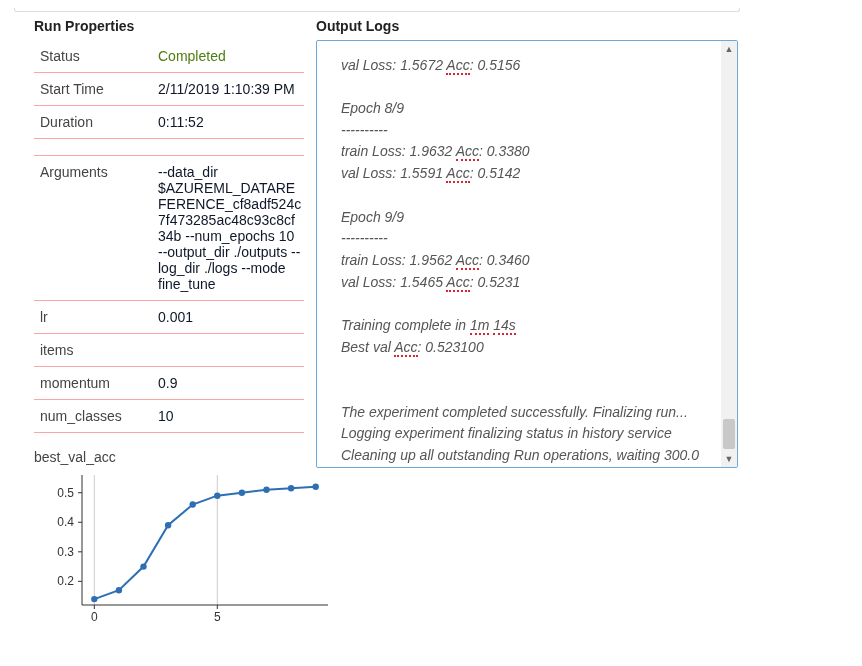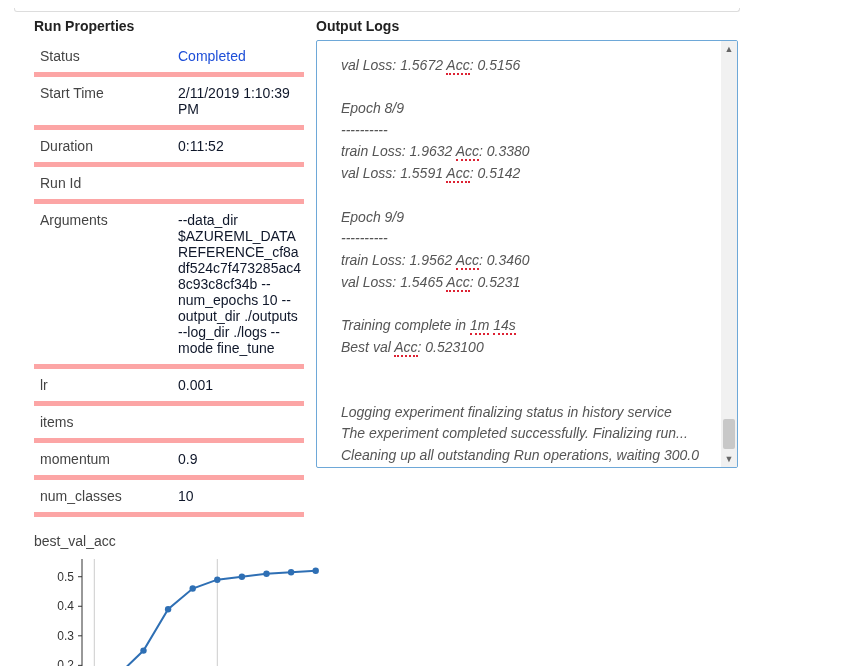"Status" .prop-row { border-bottom: 5px solid #fca5a5 -> 1px solid #fca5a5; gap: 20px -> none }
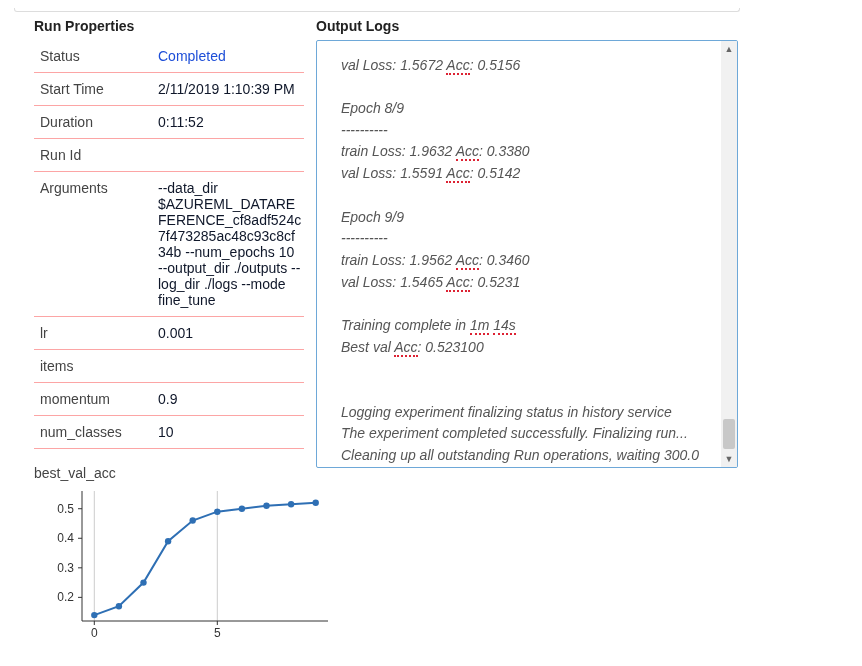"Completed" .completed { color: #1d4ed8 -> #4d7c0f }
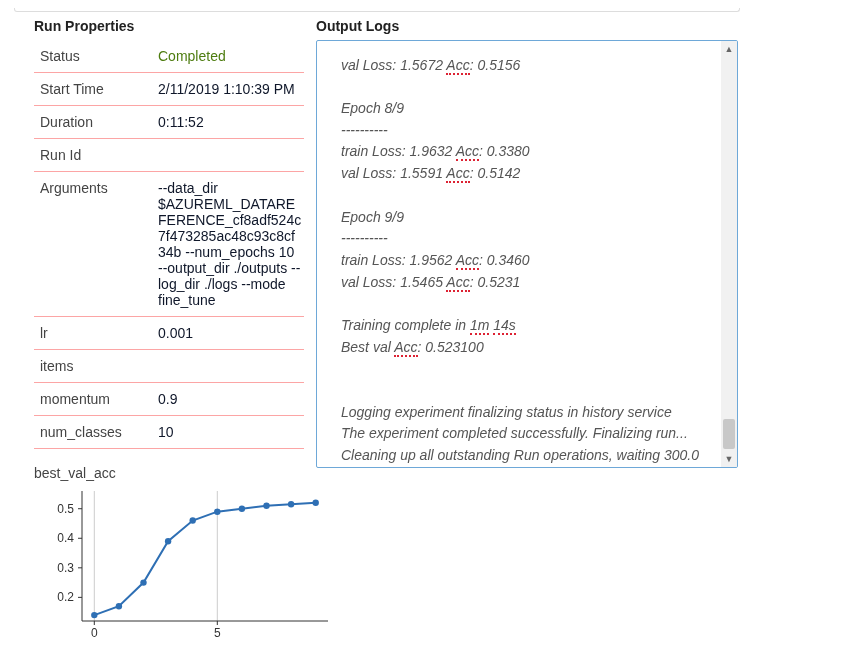"Run Id" div.prop-key { html: <div>Run Id</div> -> none }
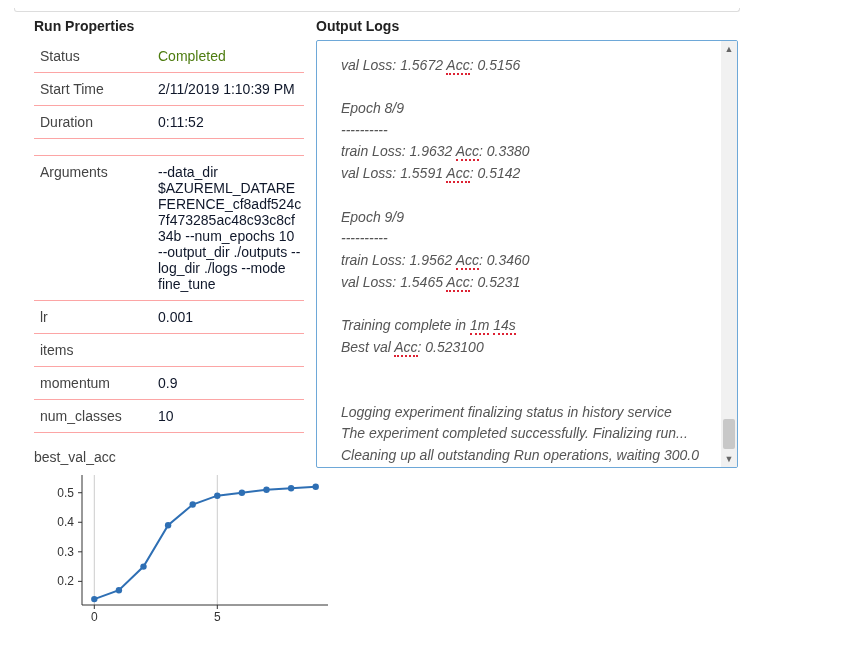"Logging experiment finalizing status in" div.logline { order: before "The experiment completed successfully." -> after "The experiment completed successfully." }
